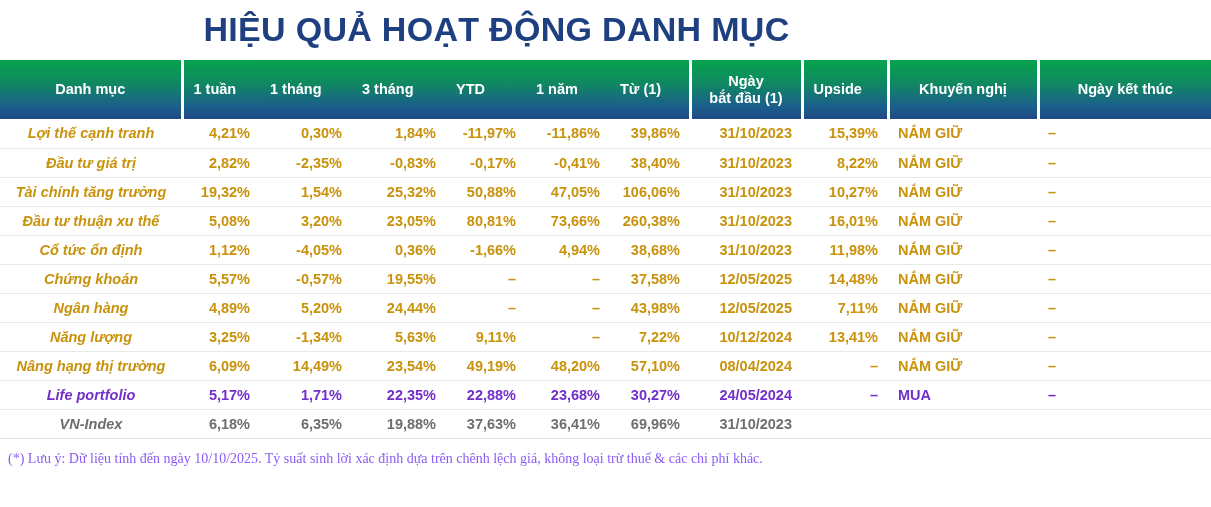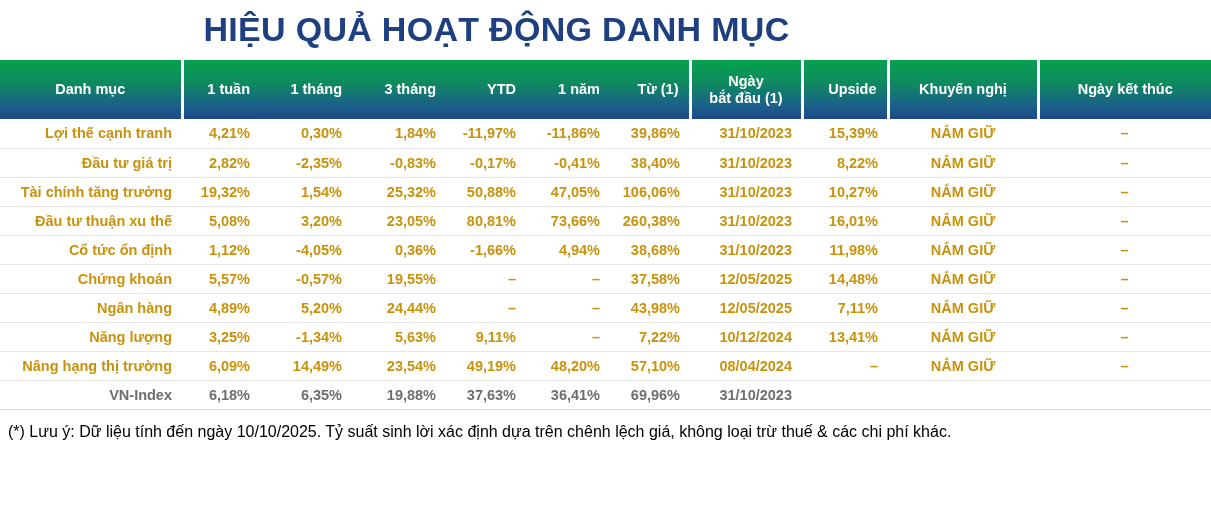"1 tuần" thead th.num { text-align: right -> left }
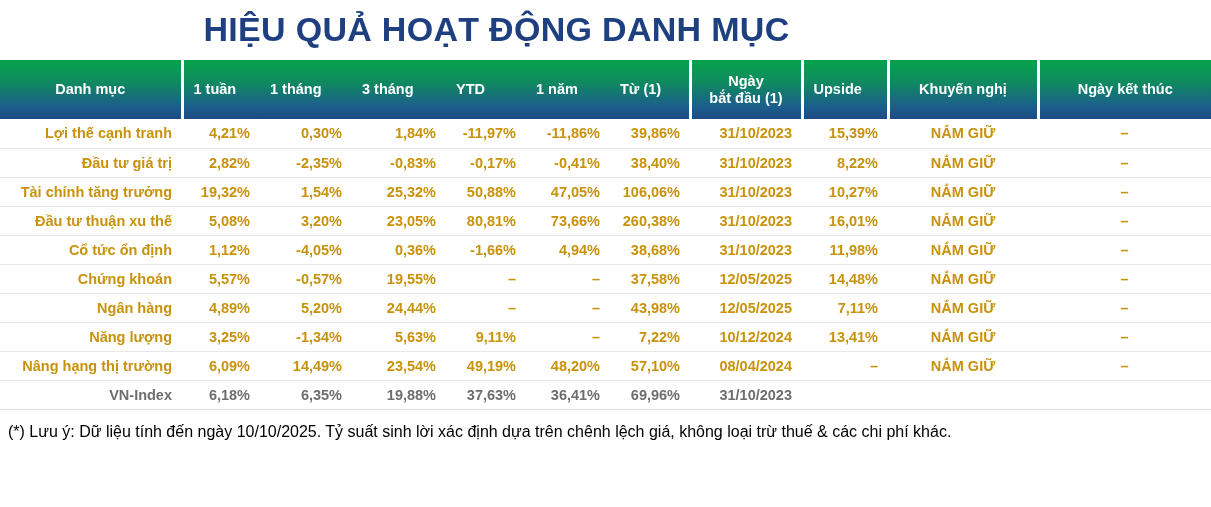"Lợi thế cạnh tranh" td.name { font-style: none -> italic; text-align: right -> center }
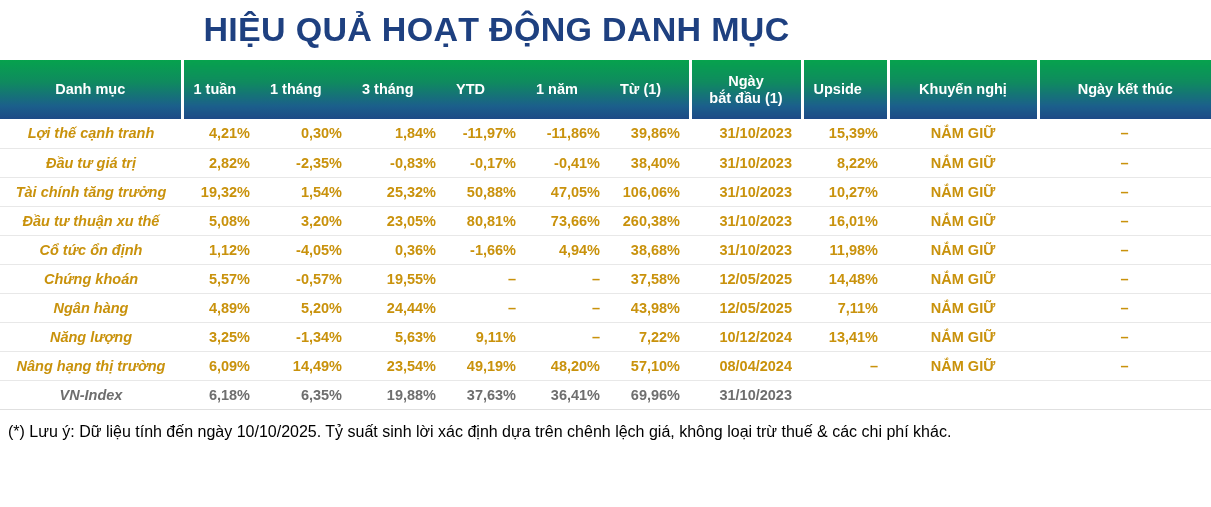"NẮM GIỮ" td.center { text-align: center -> left }
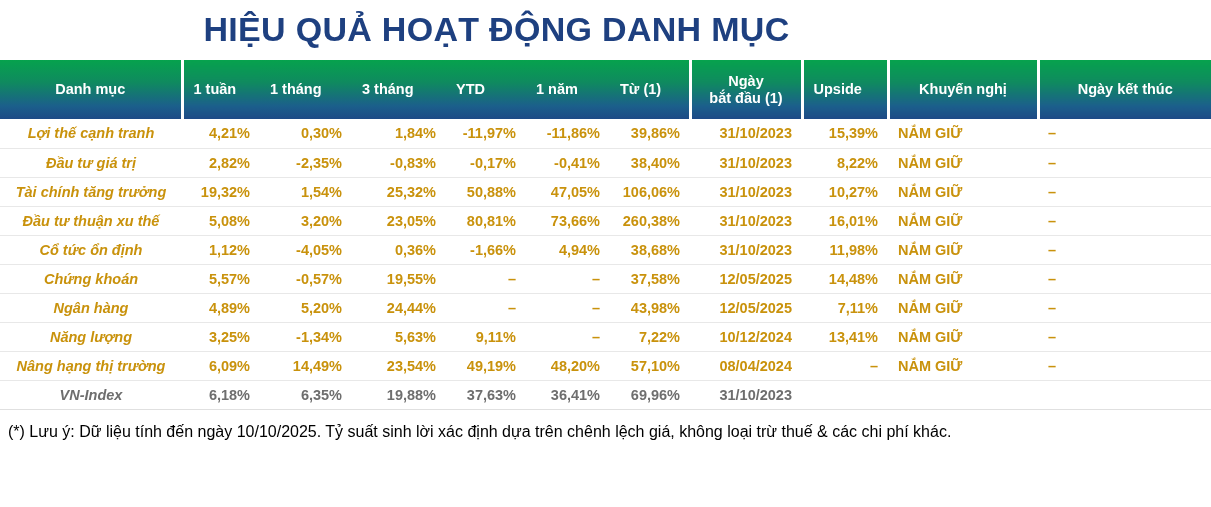"Life portfolio" tr.purple { html: none -> <tr> <td>Life portfolio</td> <td>5,17%</td> <td>1,71%</td> <td>22,35%</td> <td>22,88%</td> <td>23,68%</td> <td>30,27%</td> <td>24/05/2024</td> <td>–</td> <td>MUA</td> <td>–</td> </tr> }
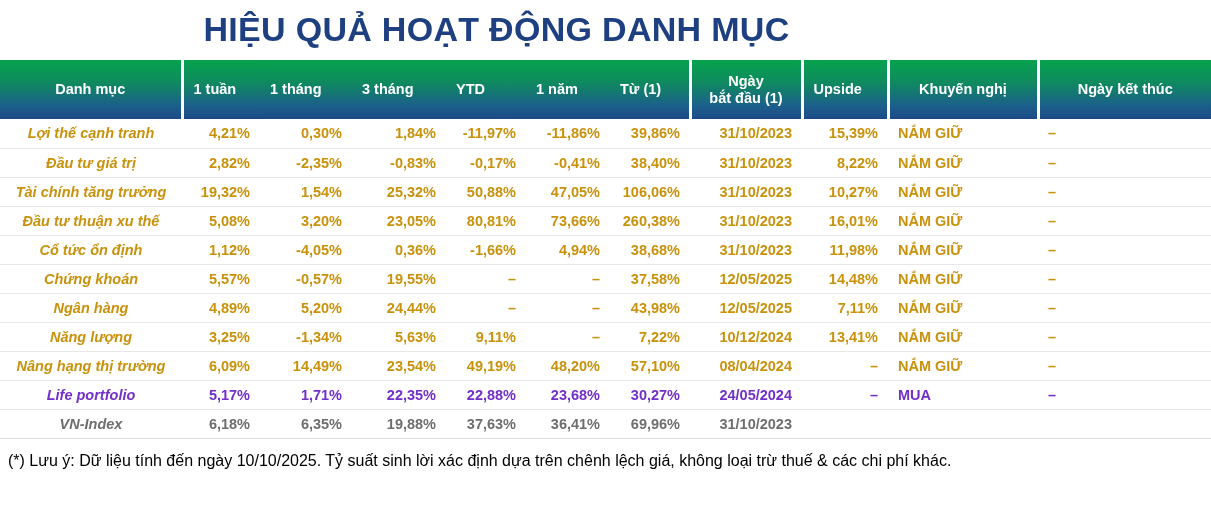"(*) Lưu ý: Dữ liệu" .footnote { color: #000000 -> #8b5cf6; font-family: none -> Liberation Serif, serif; font-size: 16px -> 14px }
